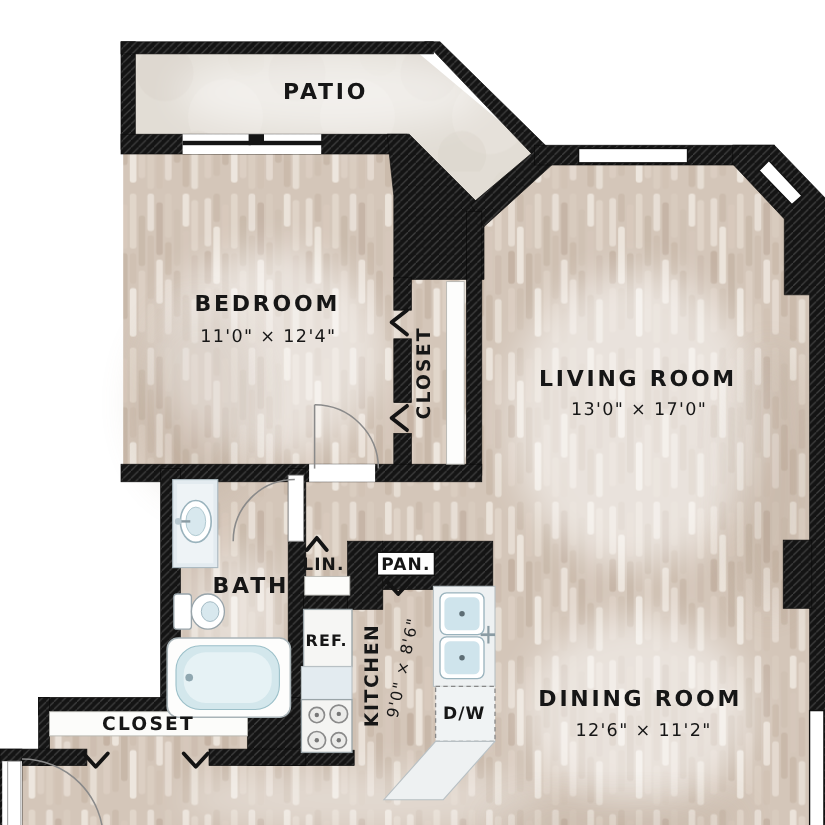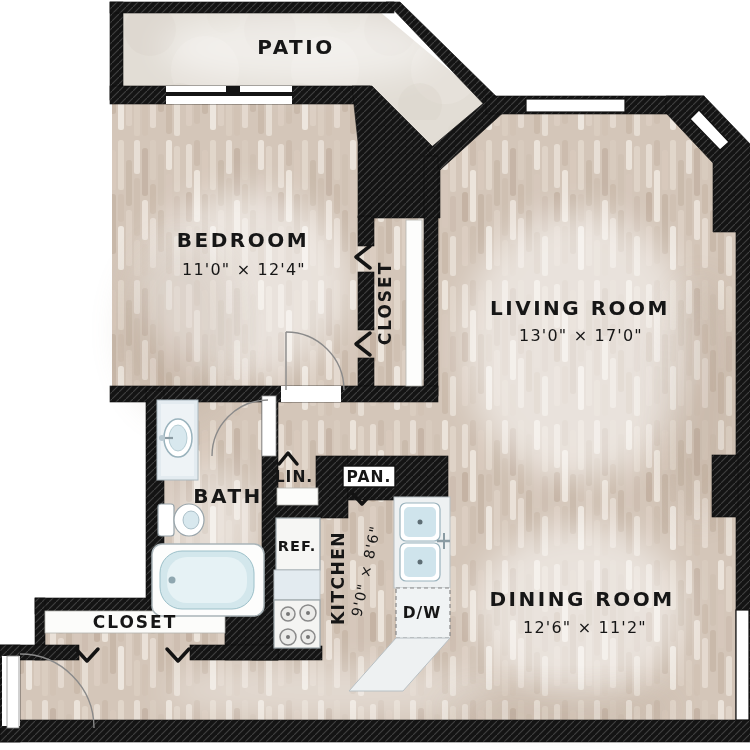"PATIO" .plan-wrap { margin-top: none -> 36px }
